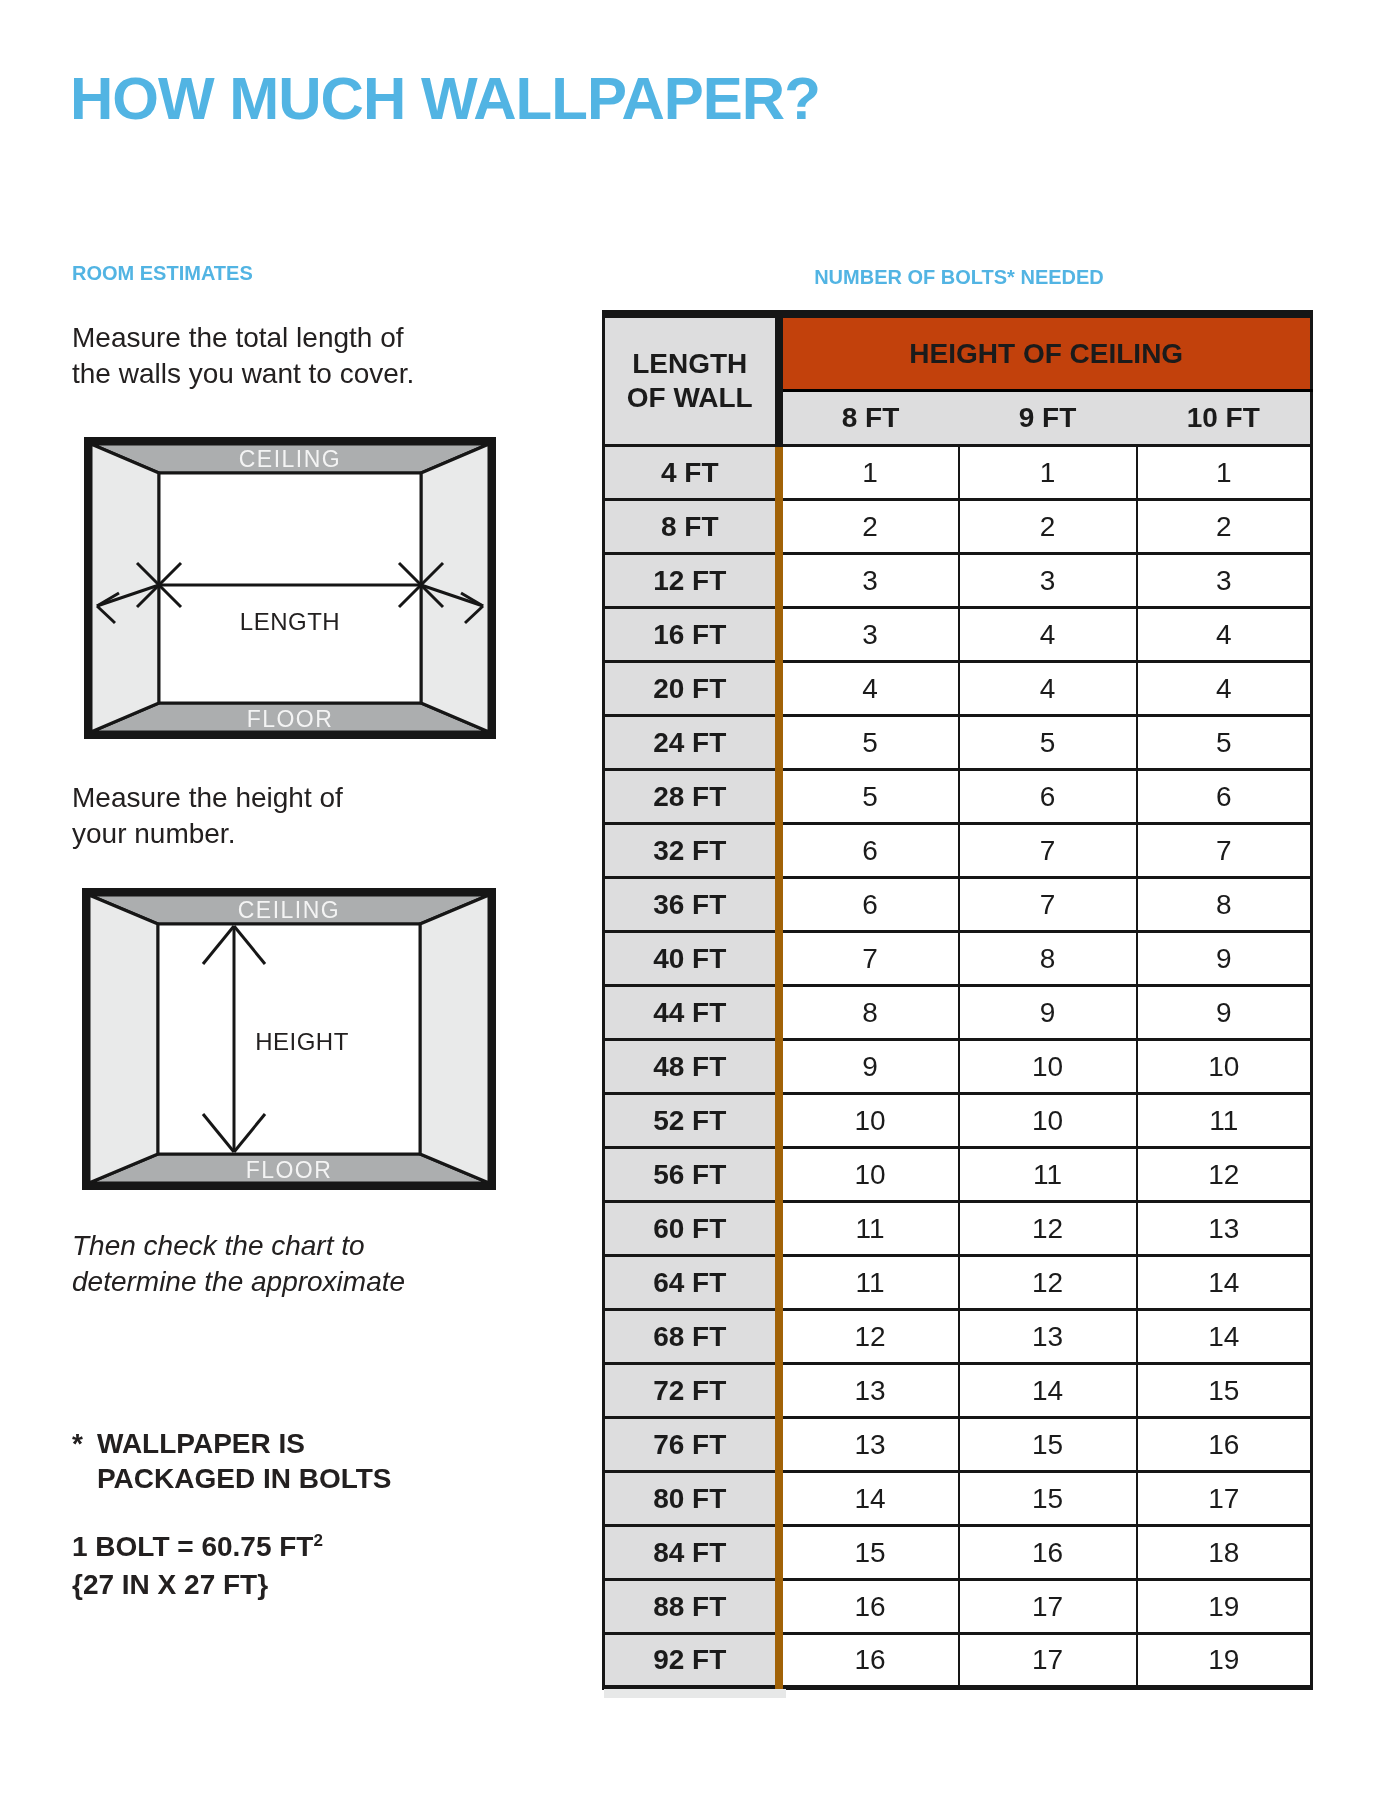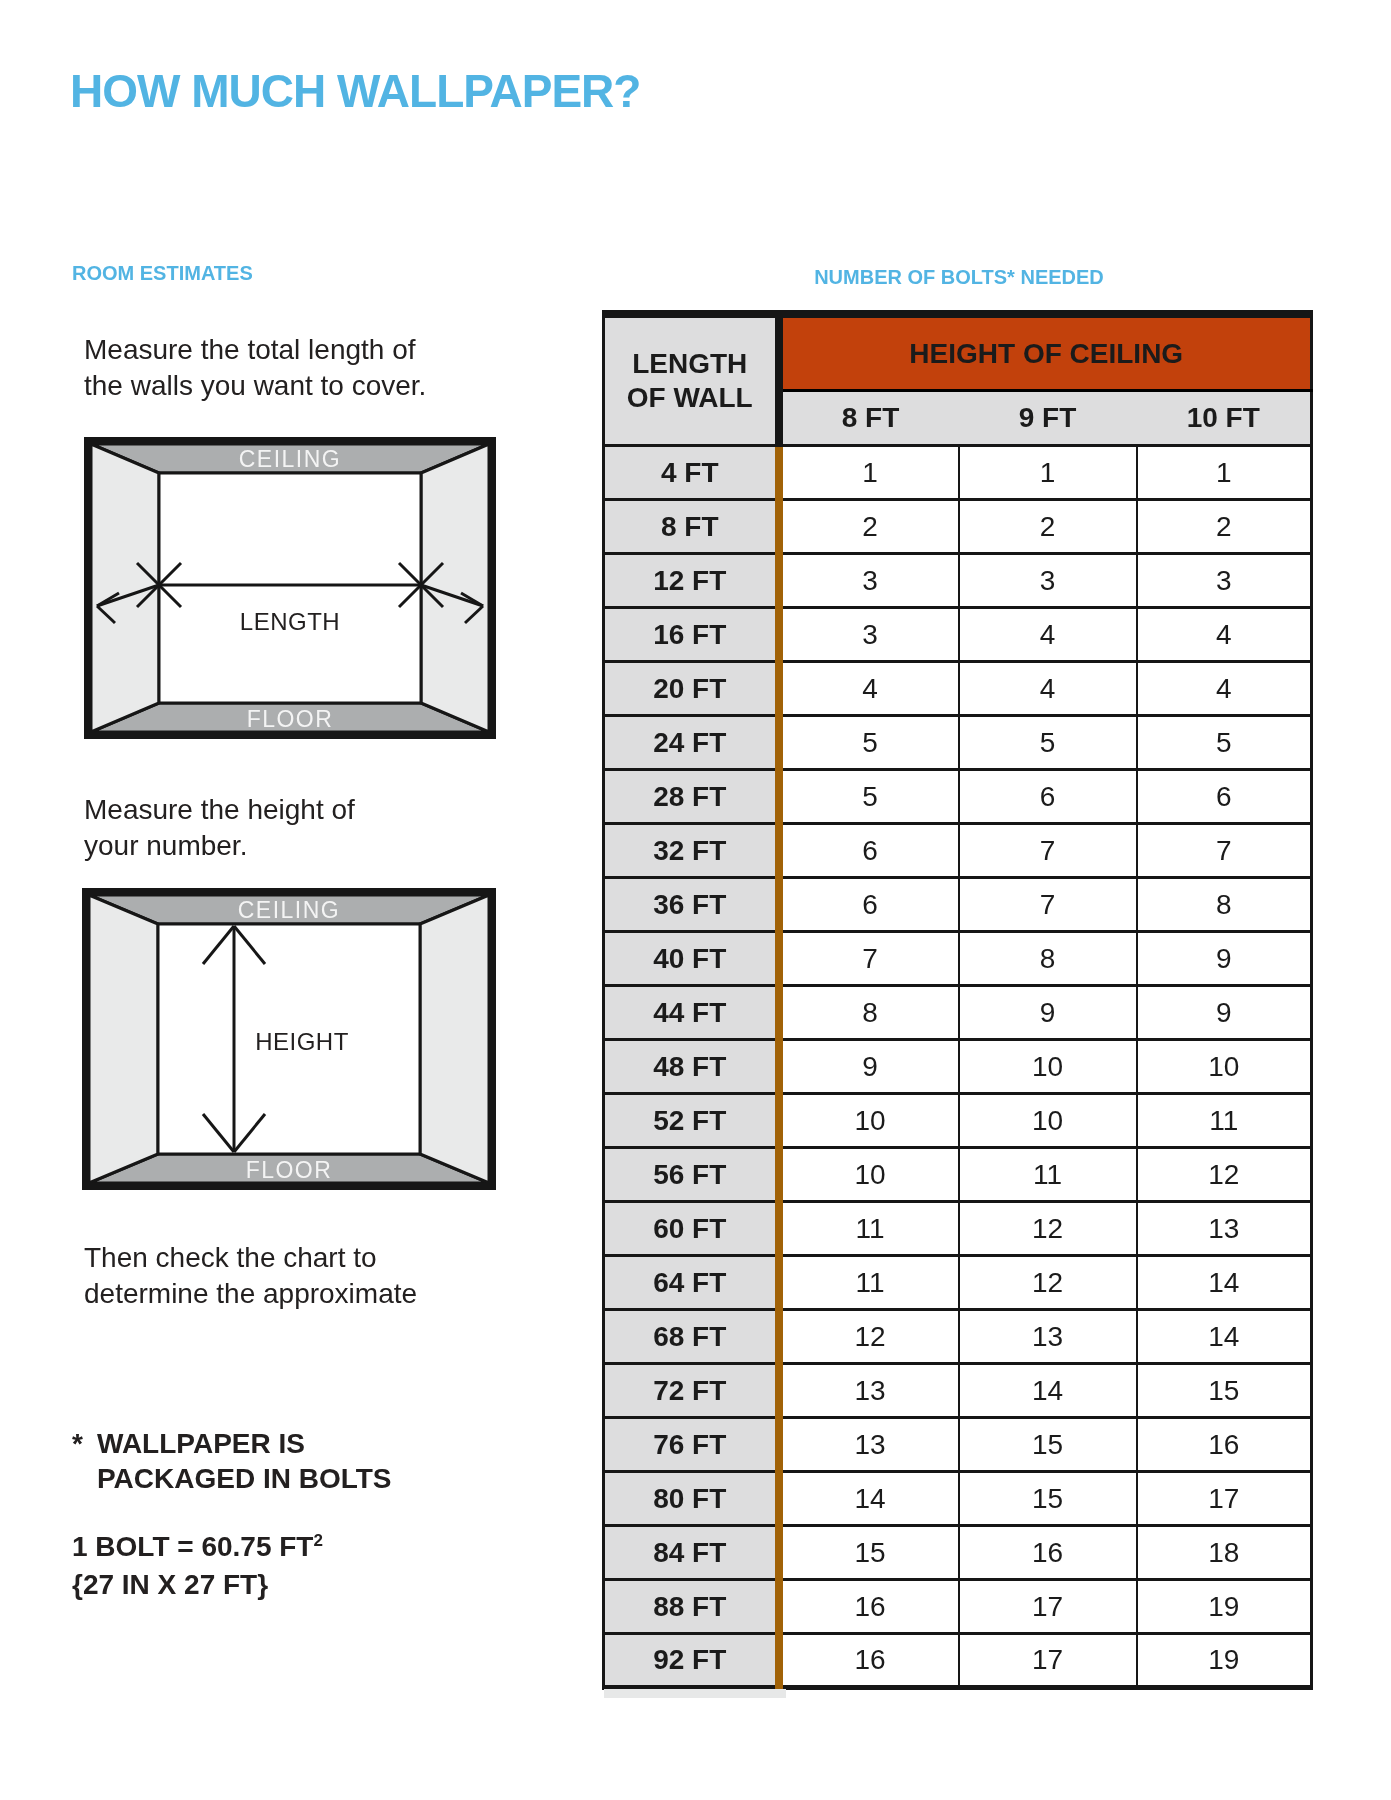"HOW MUCH WALLPAPER?" .page-title { font-size: 46px -> 60px }
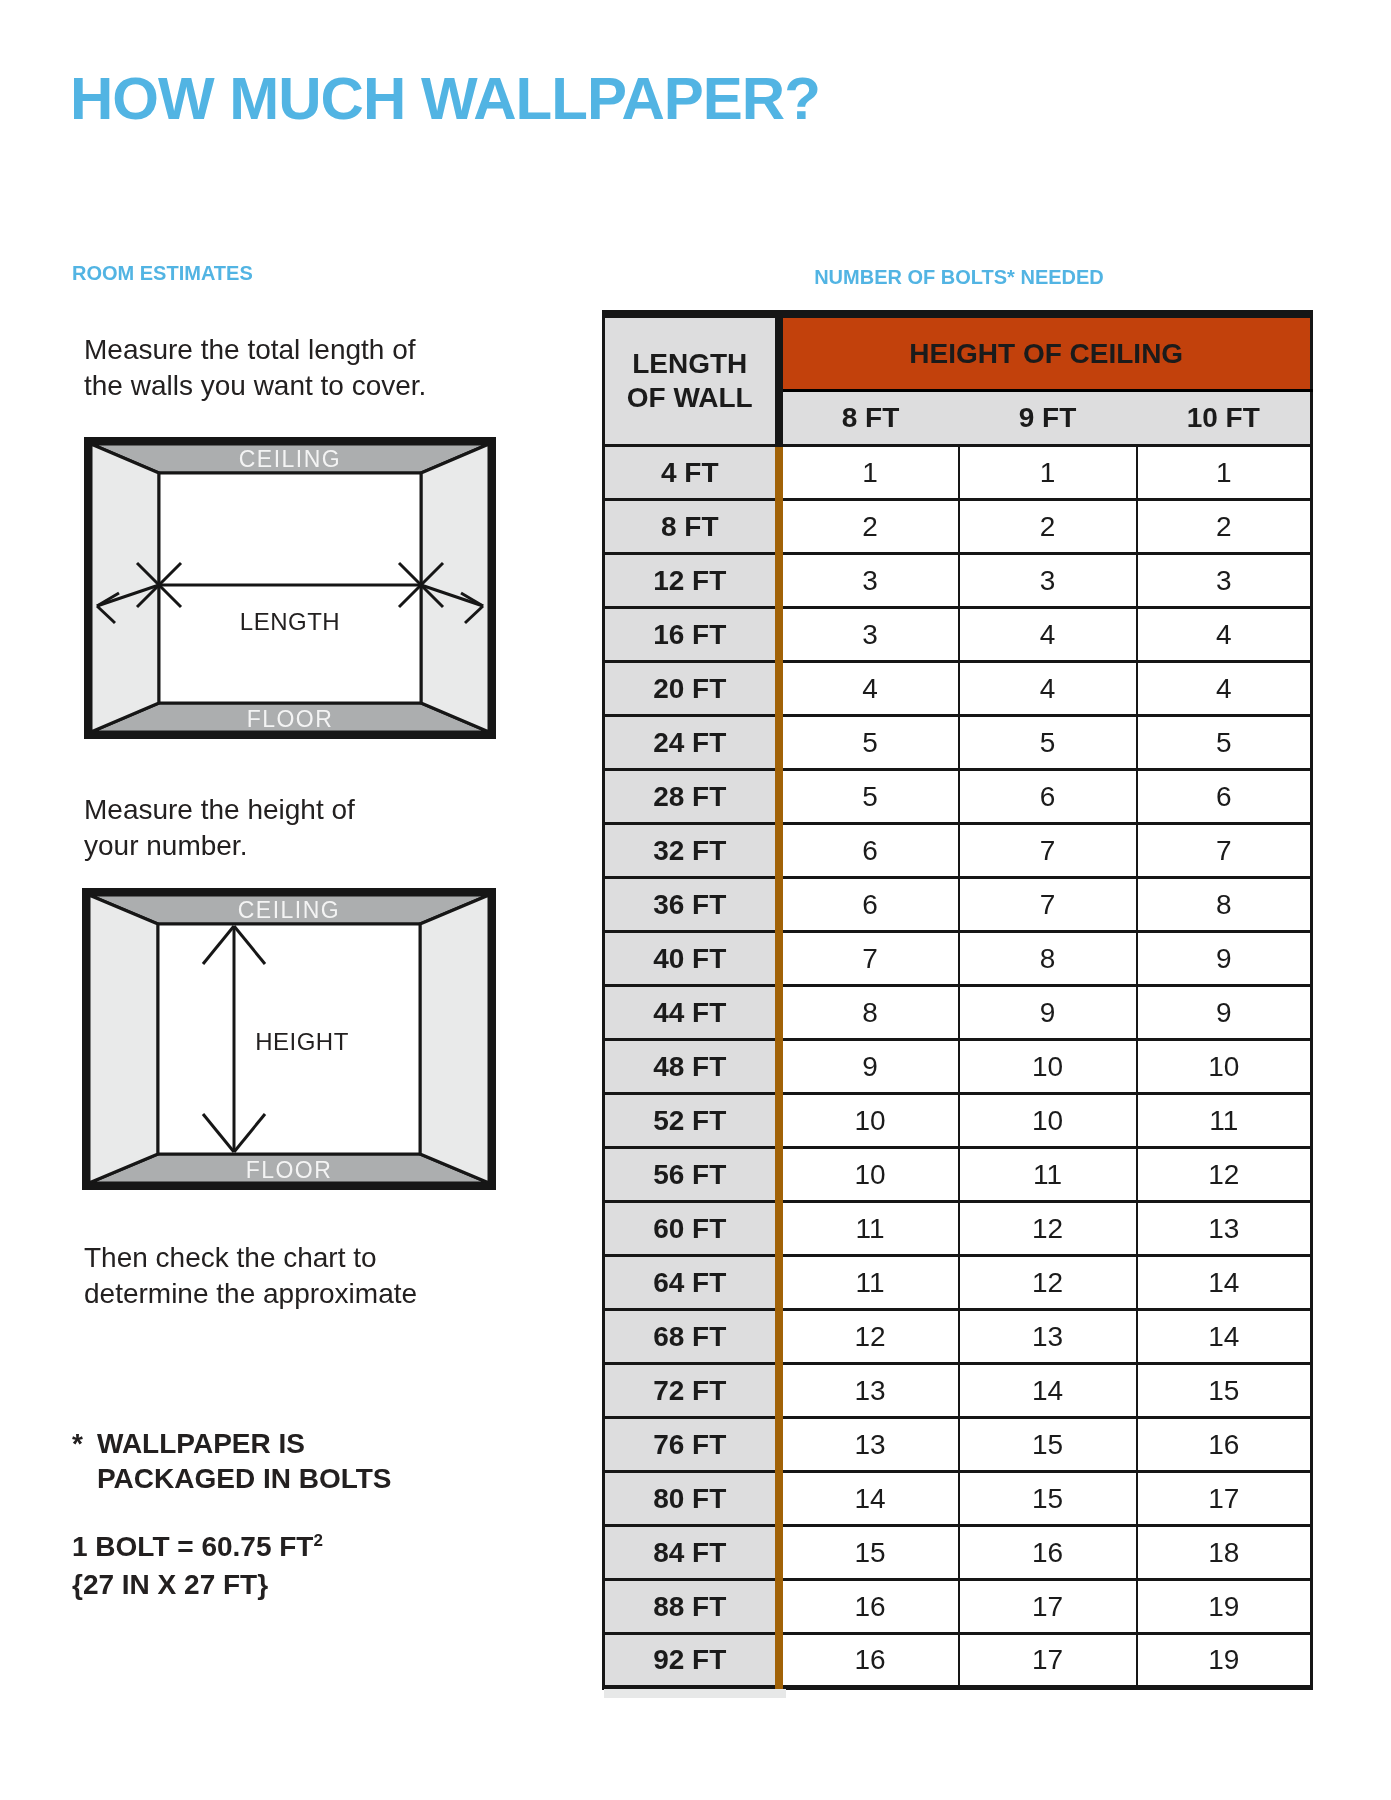"Measure the total length of" .para { margin: 12px -> 0 }
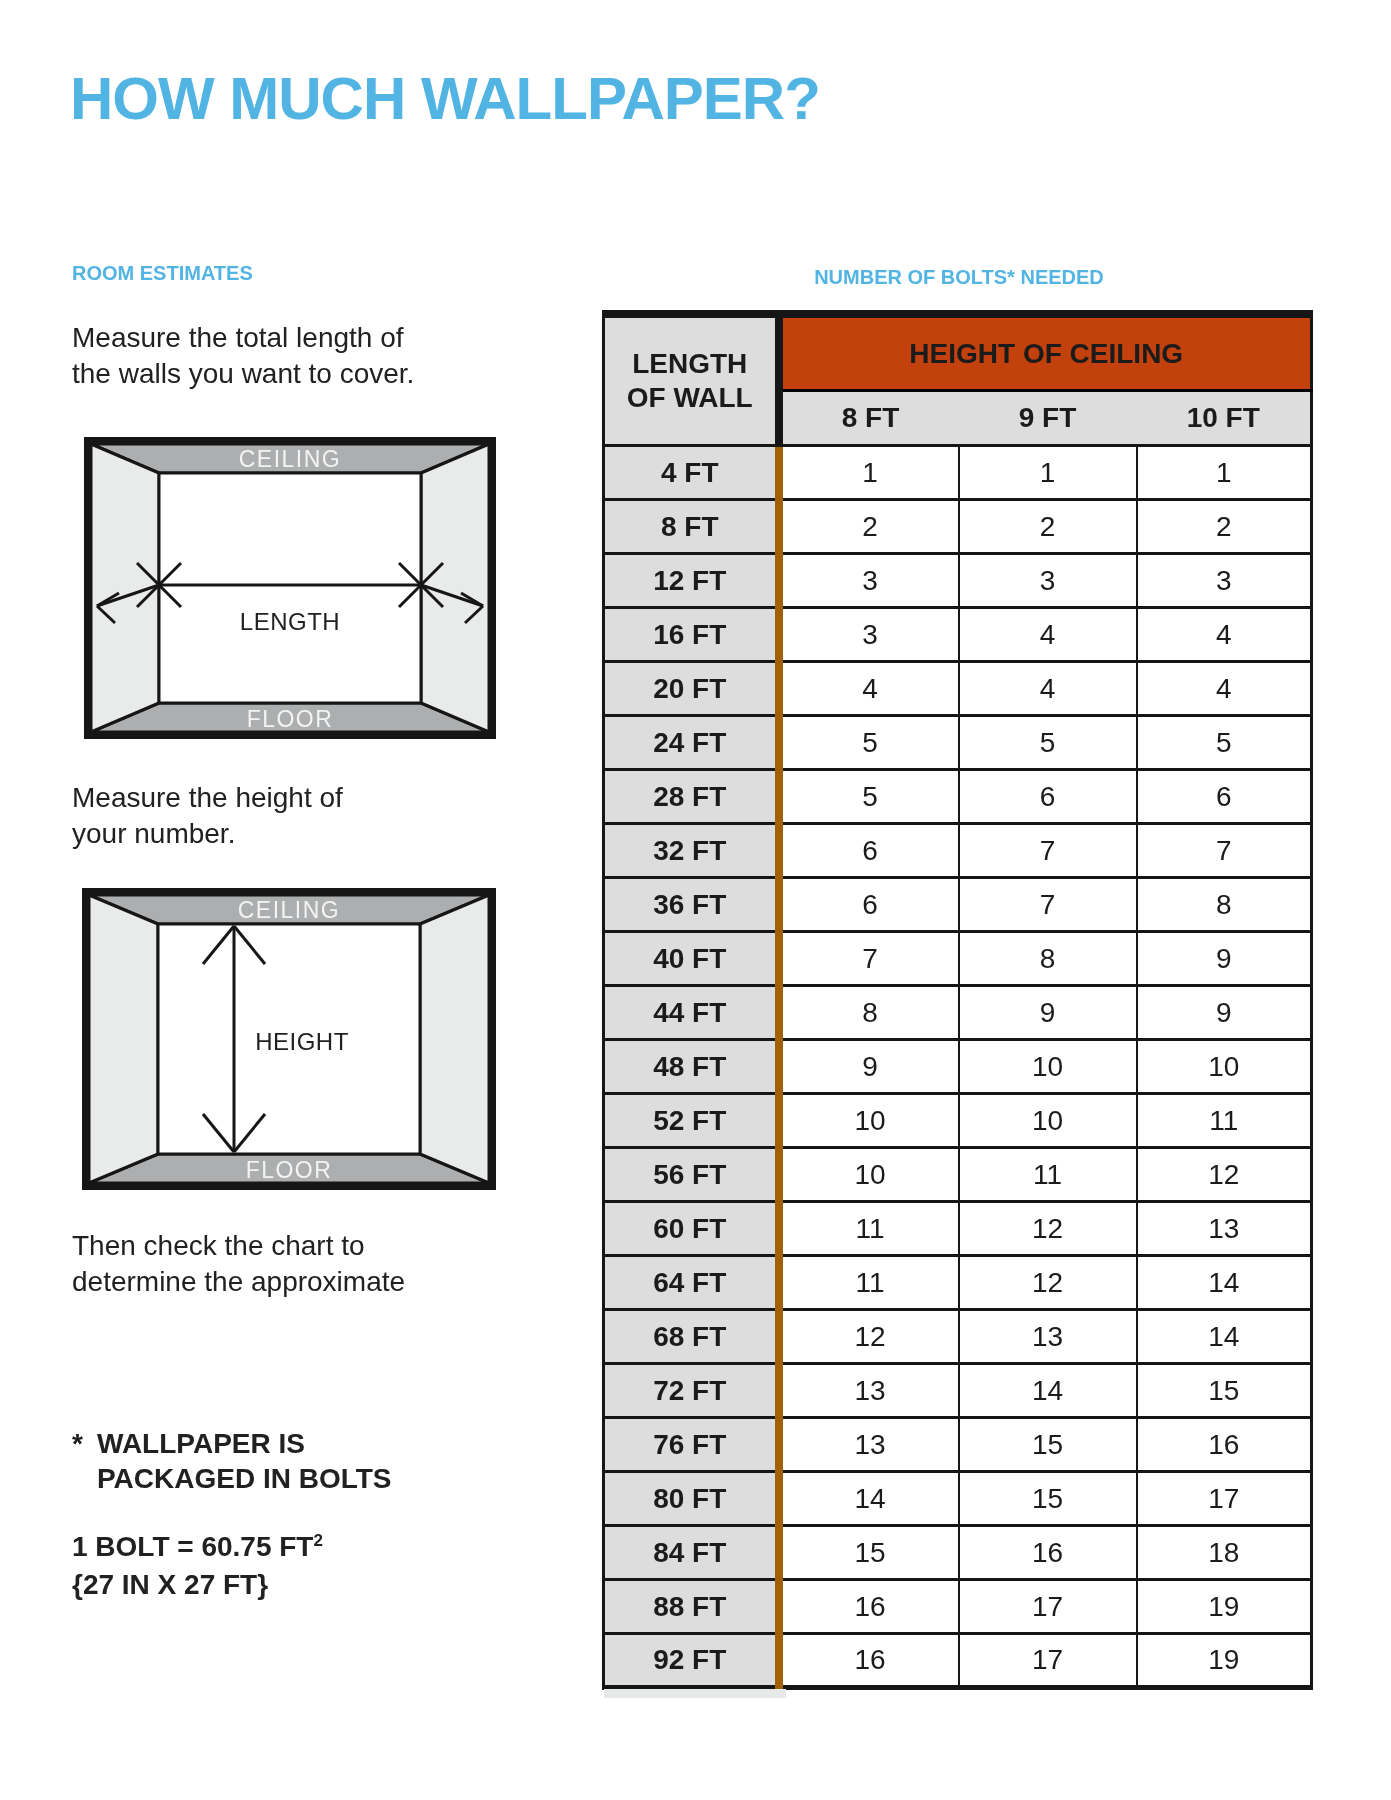"Then check the chart to" .p3 { font-style: none -> italic }
